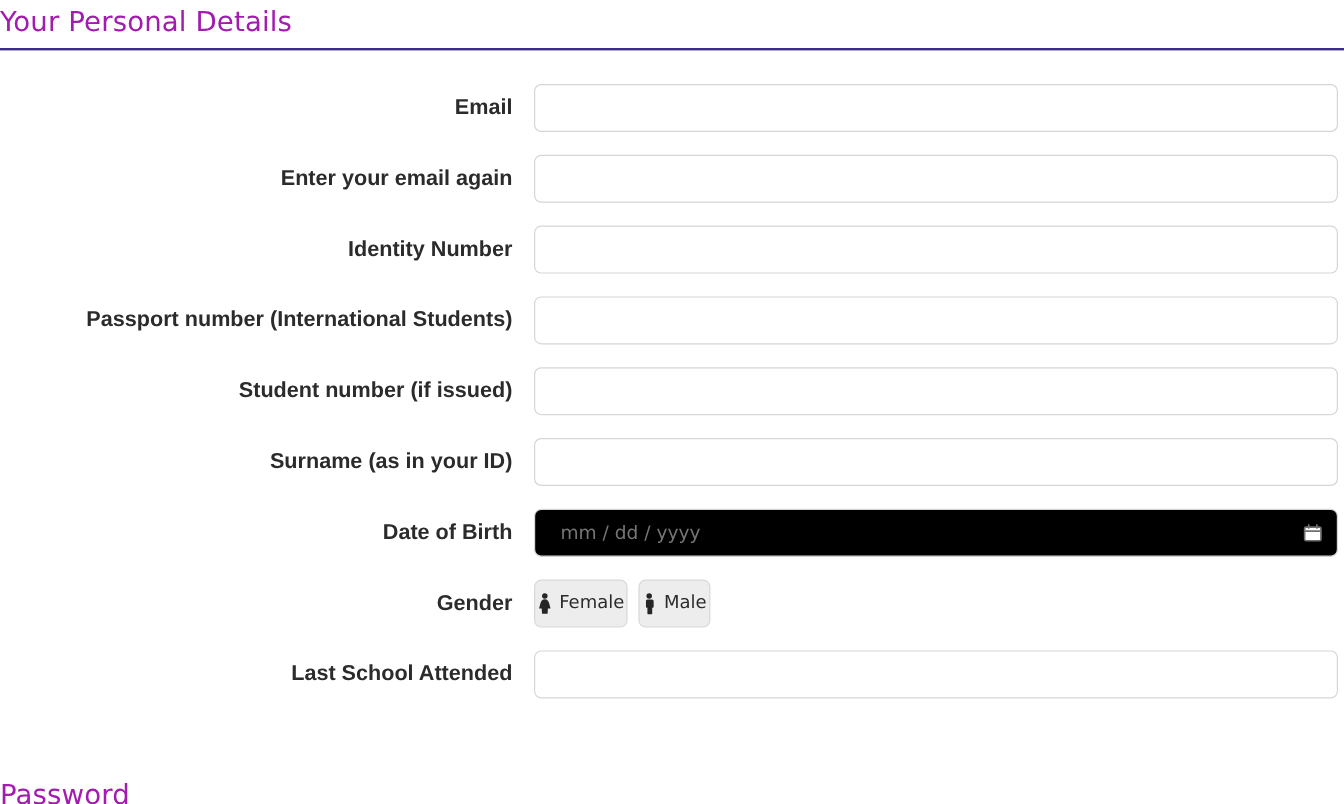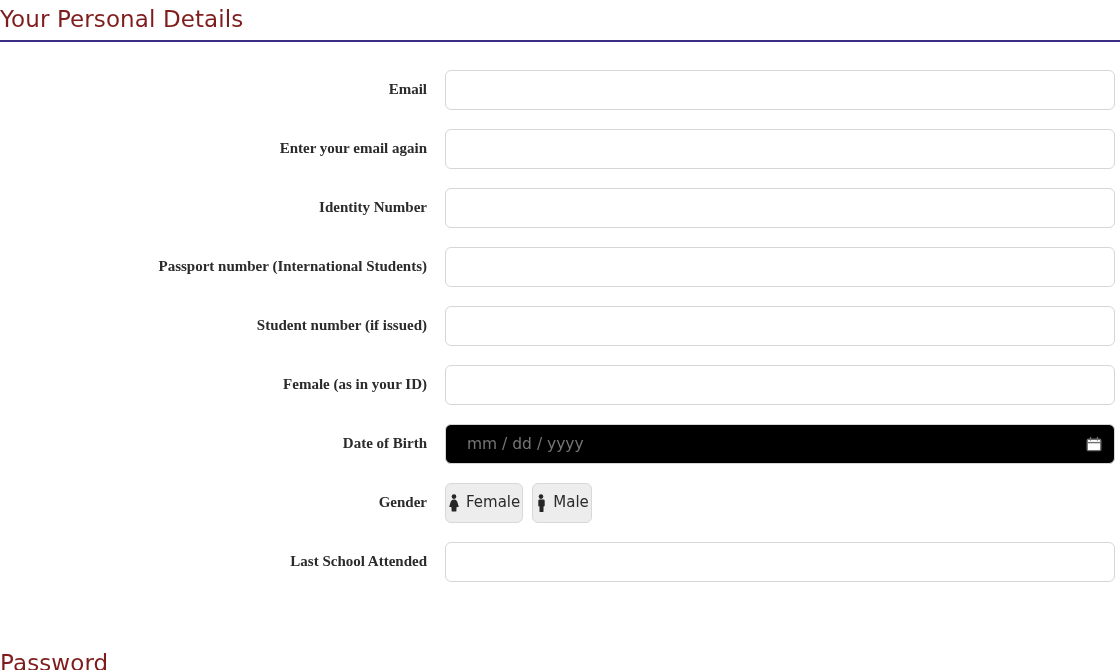"Your Personal Details" .section-heading { color: #7f1d1d -> #a21caf }
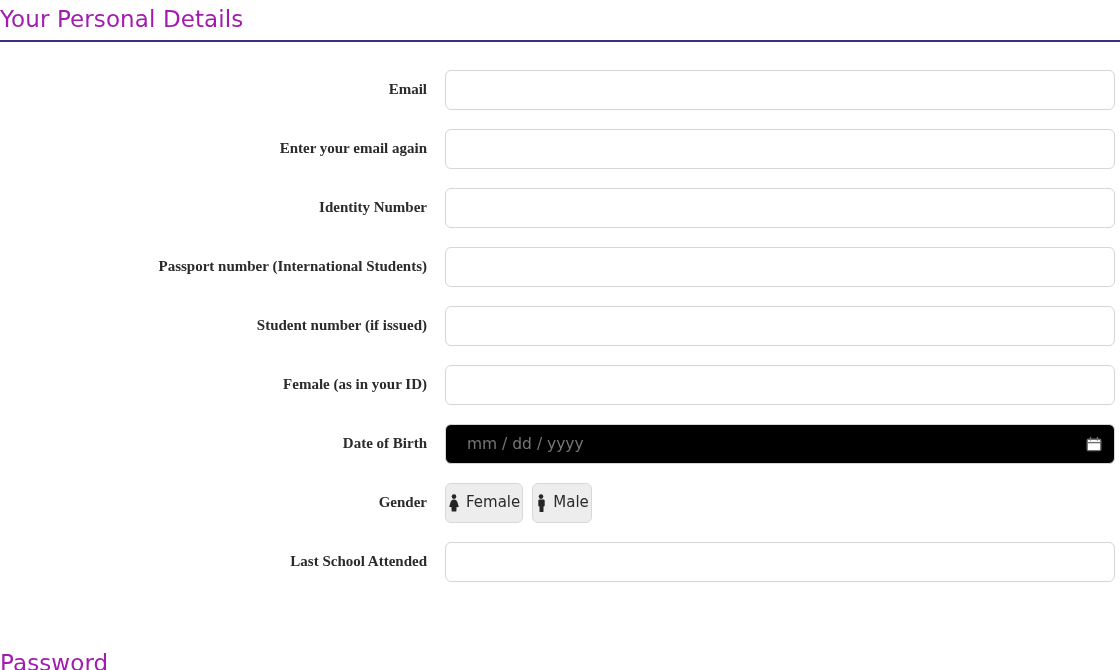"Email" .row .label { font-family: Liberation Serif, serif -> Liberation Sans, sans-serif; font-size: 15px -> 18px }
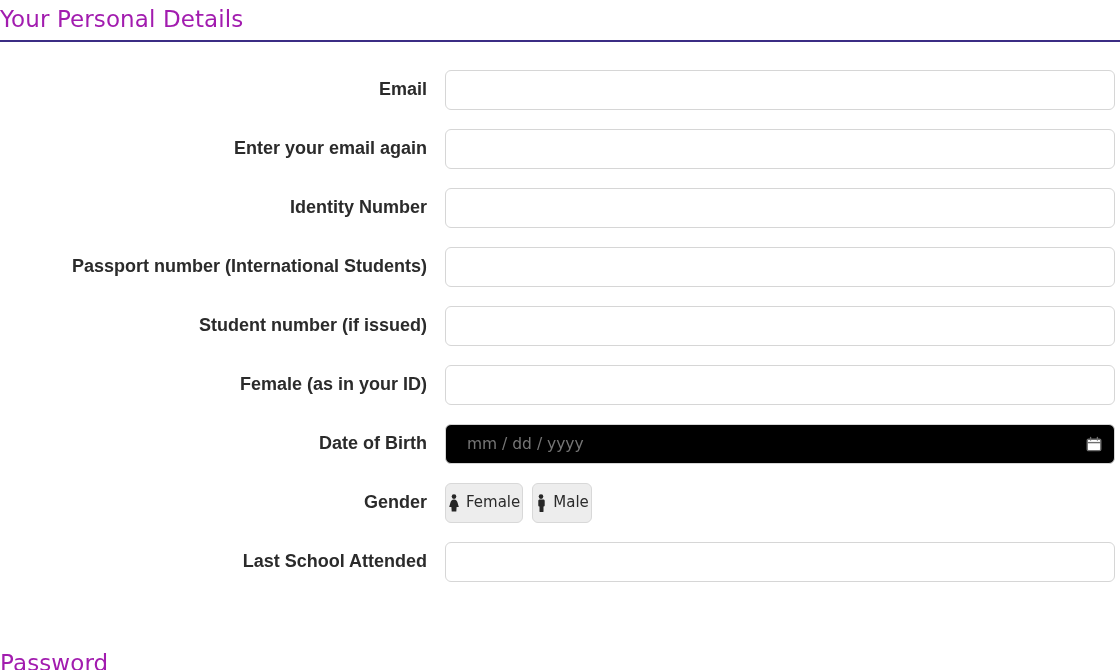"Female (as in your ID)" div.label { text: Female -> Surname }
